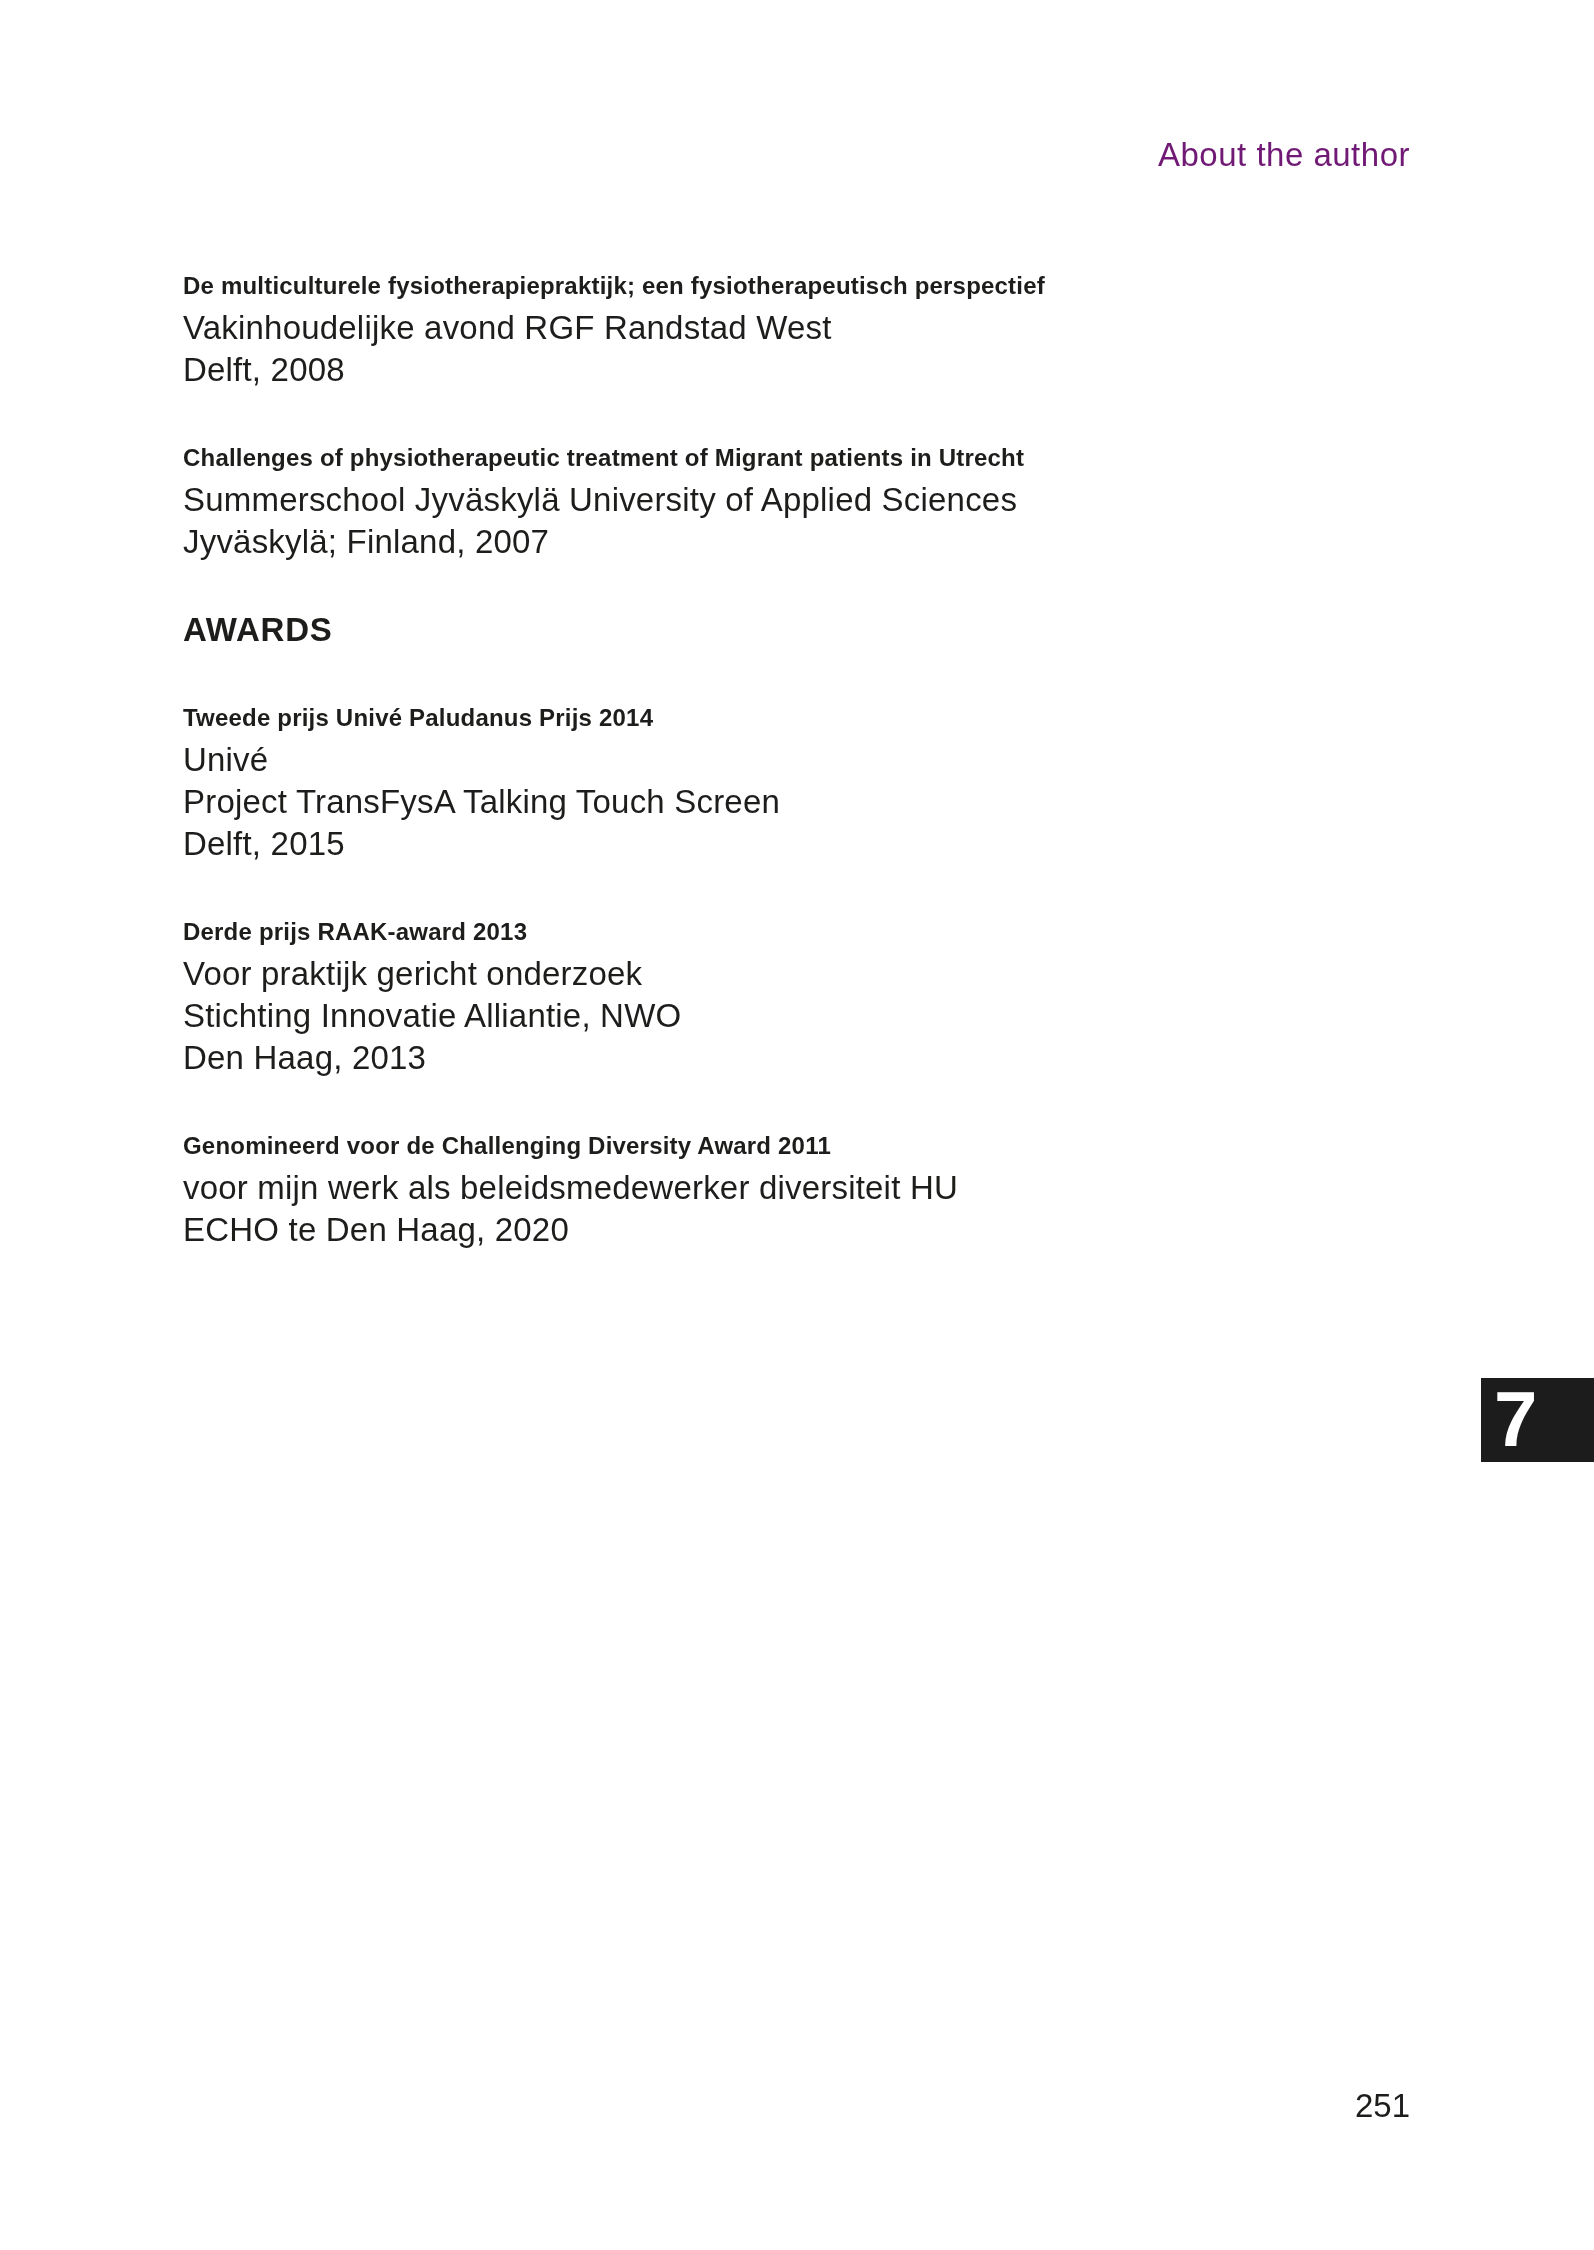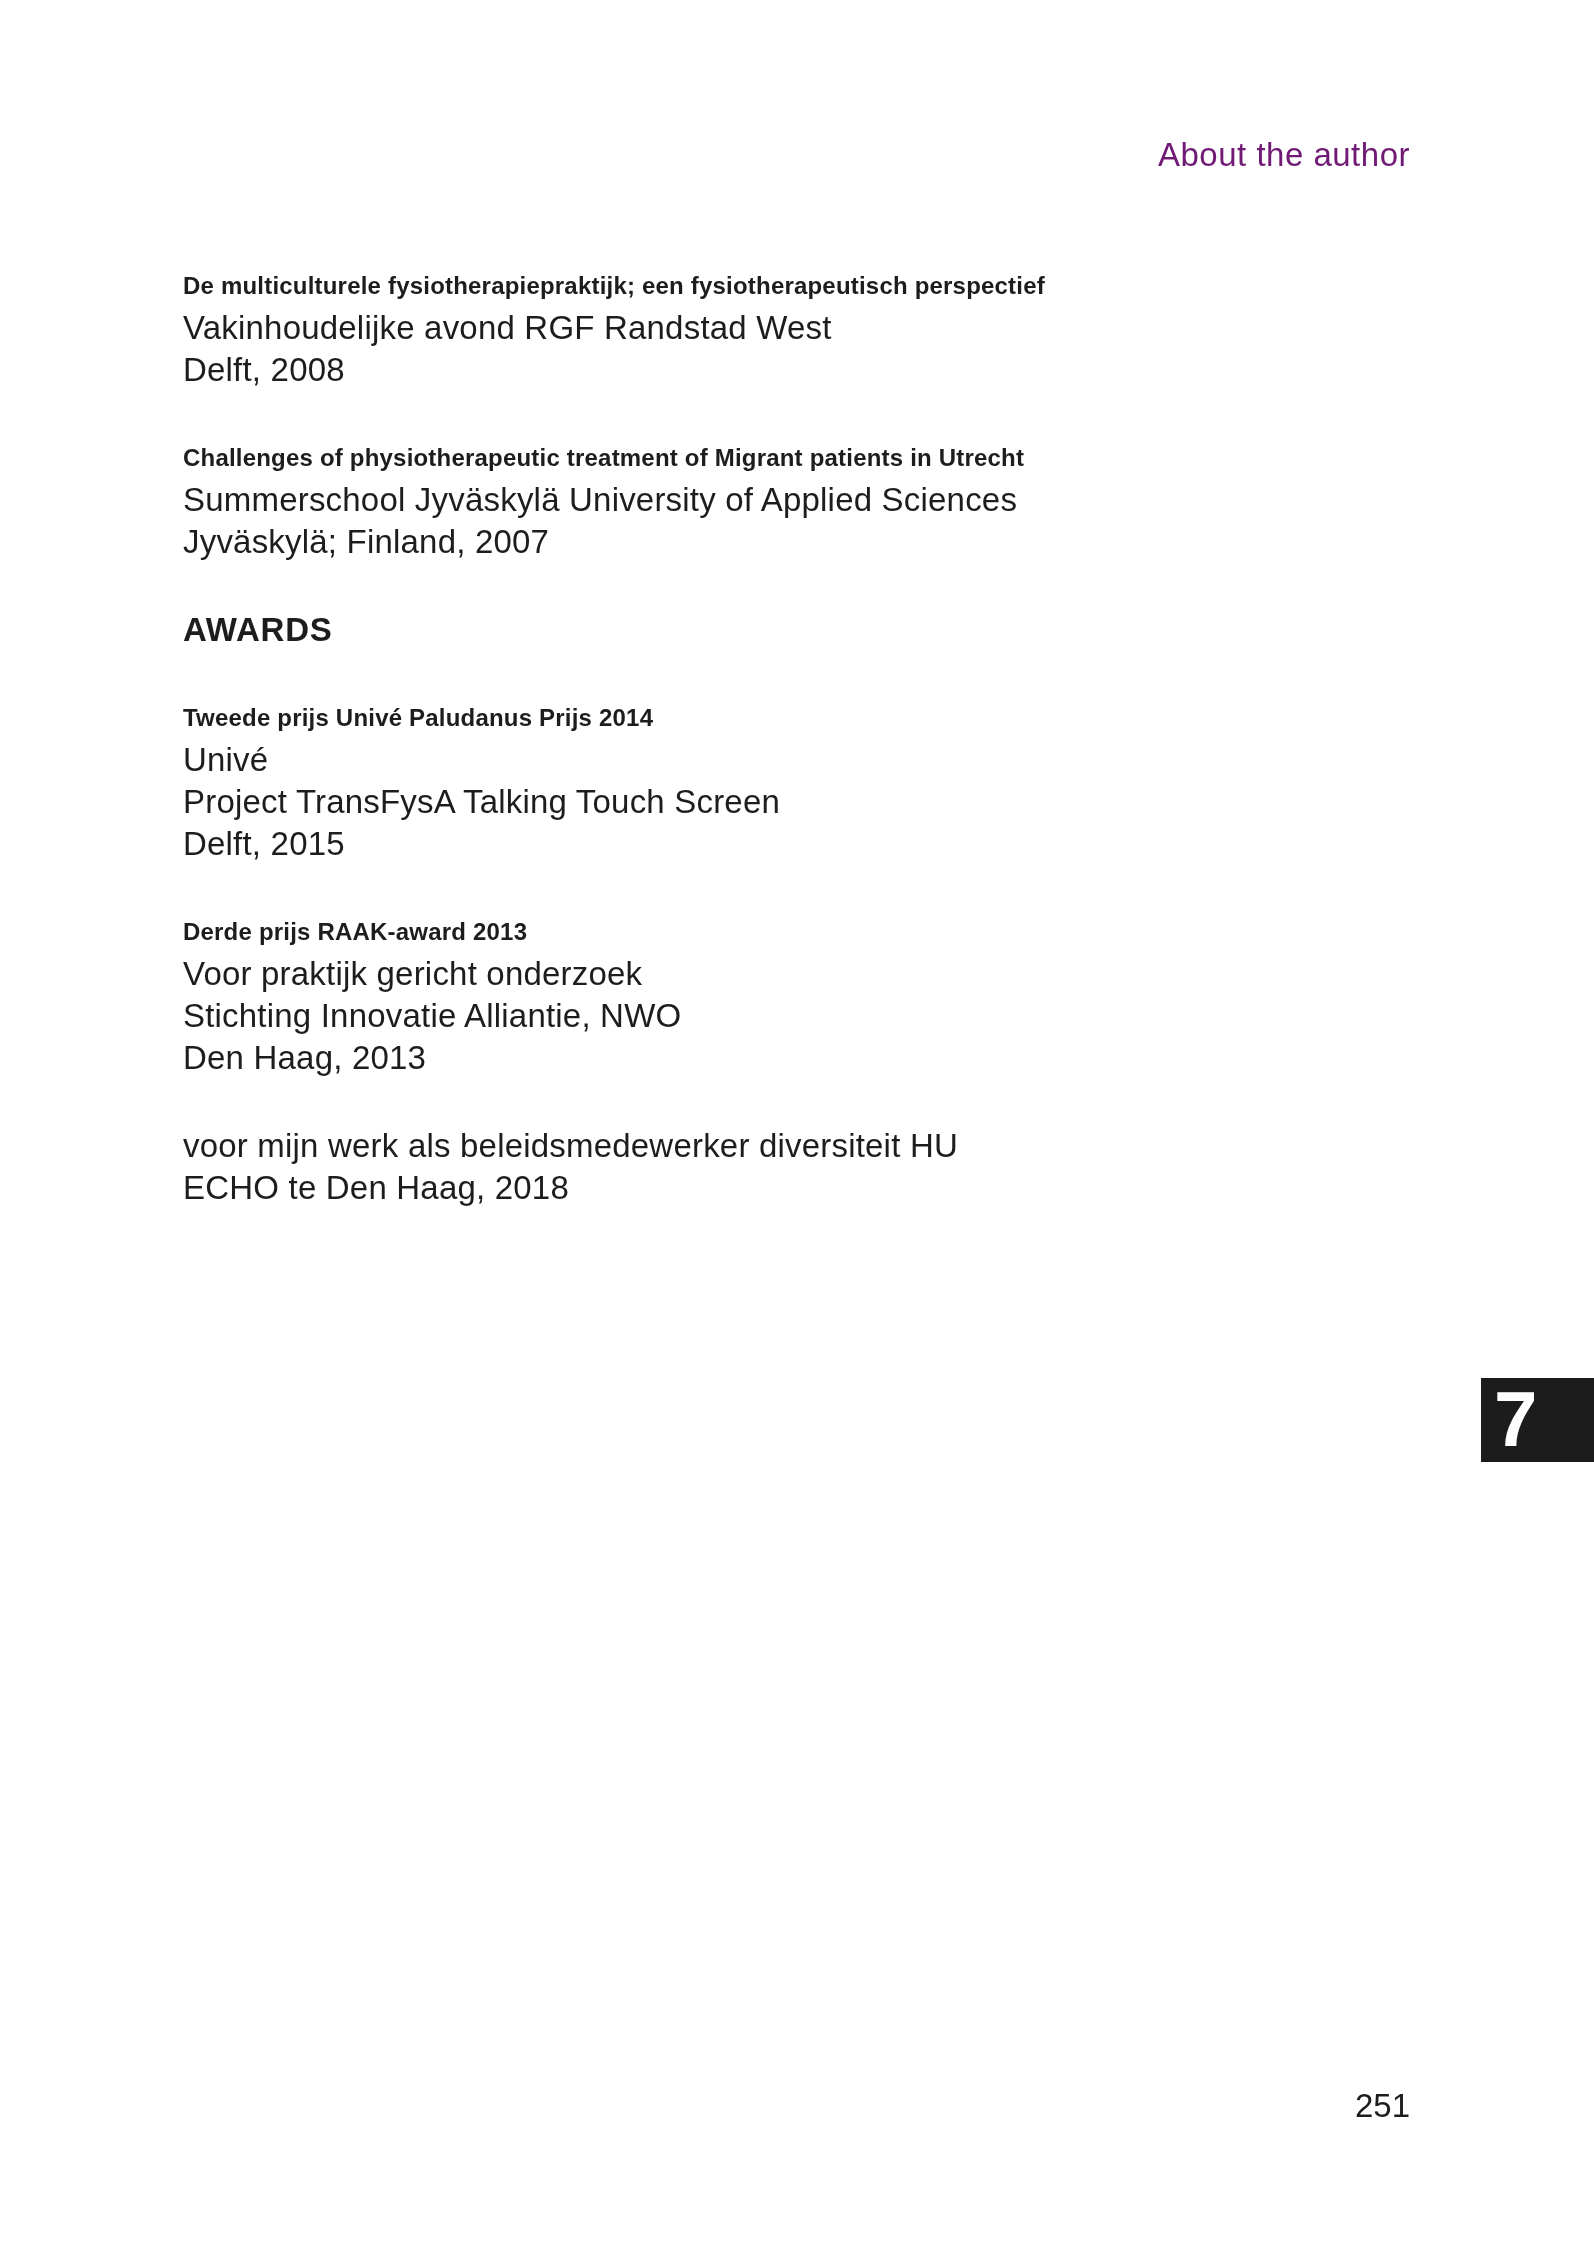"Genomineerd voor de Challenging" h2.entry-title { html: none -> <h2>Genomineerd voor de Challenging Diversity Award 2011</h2> }
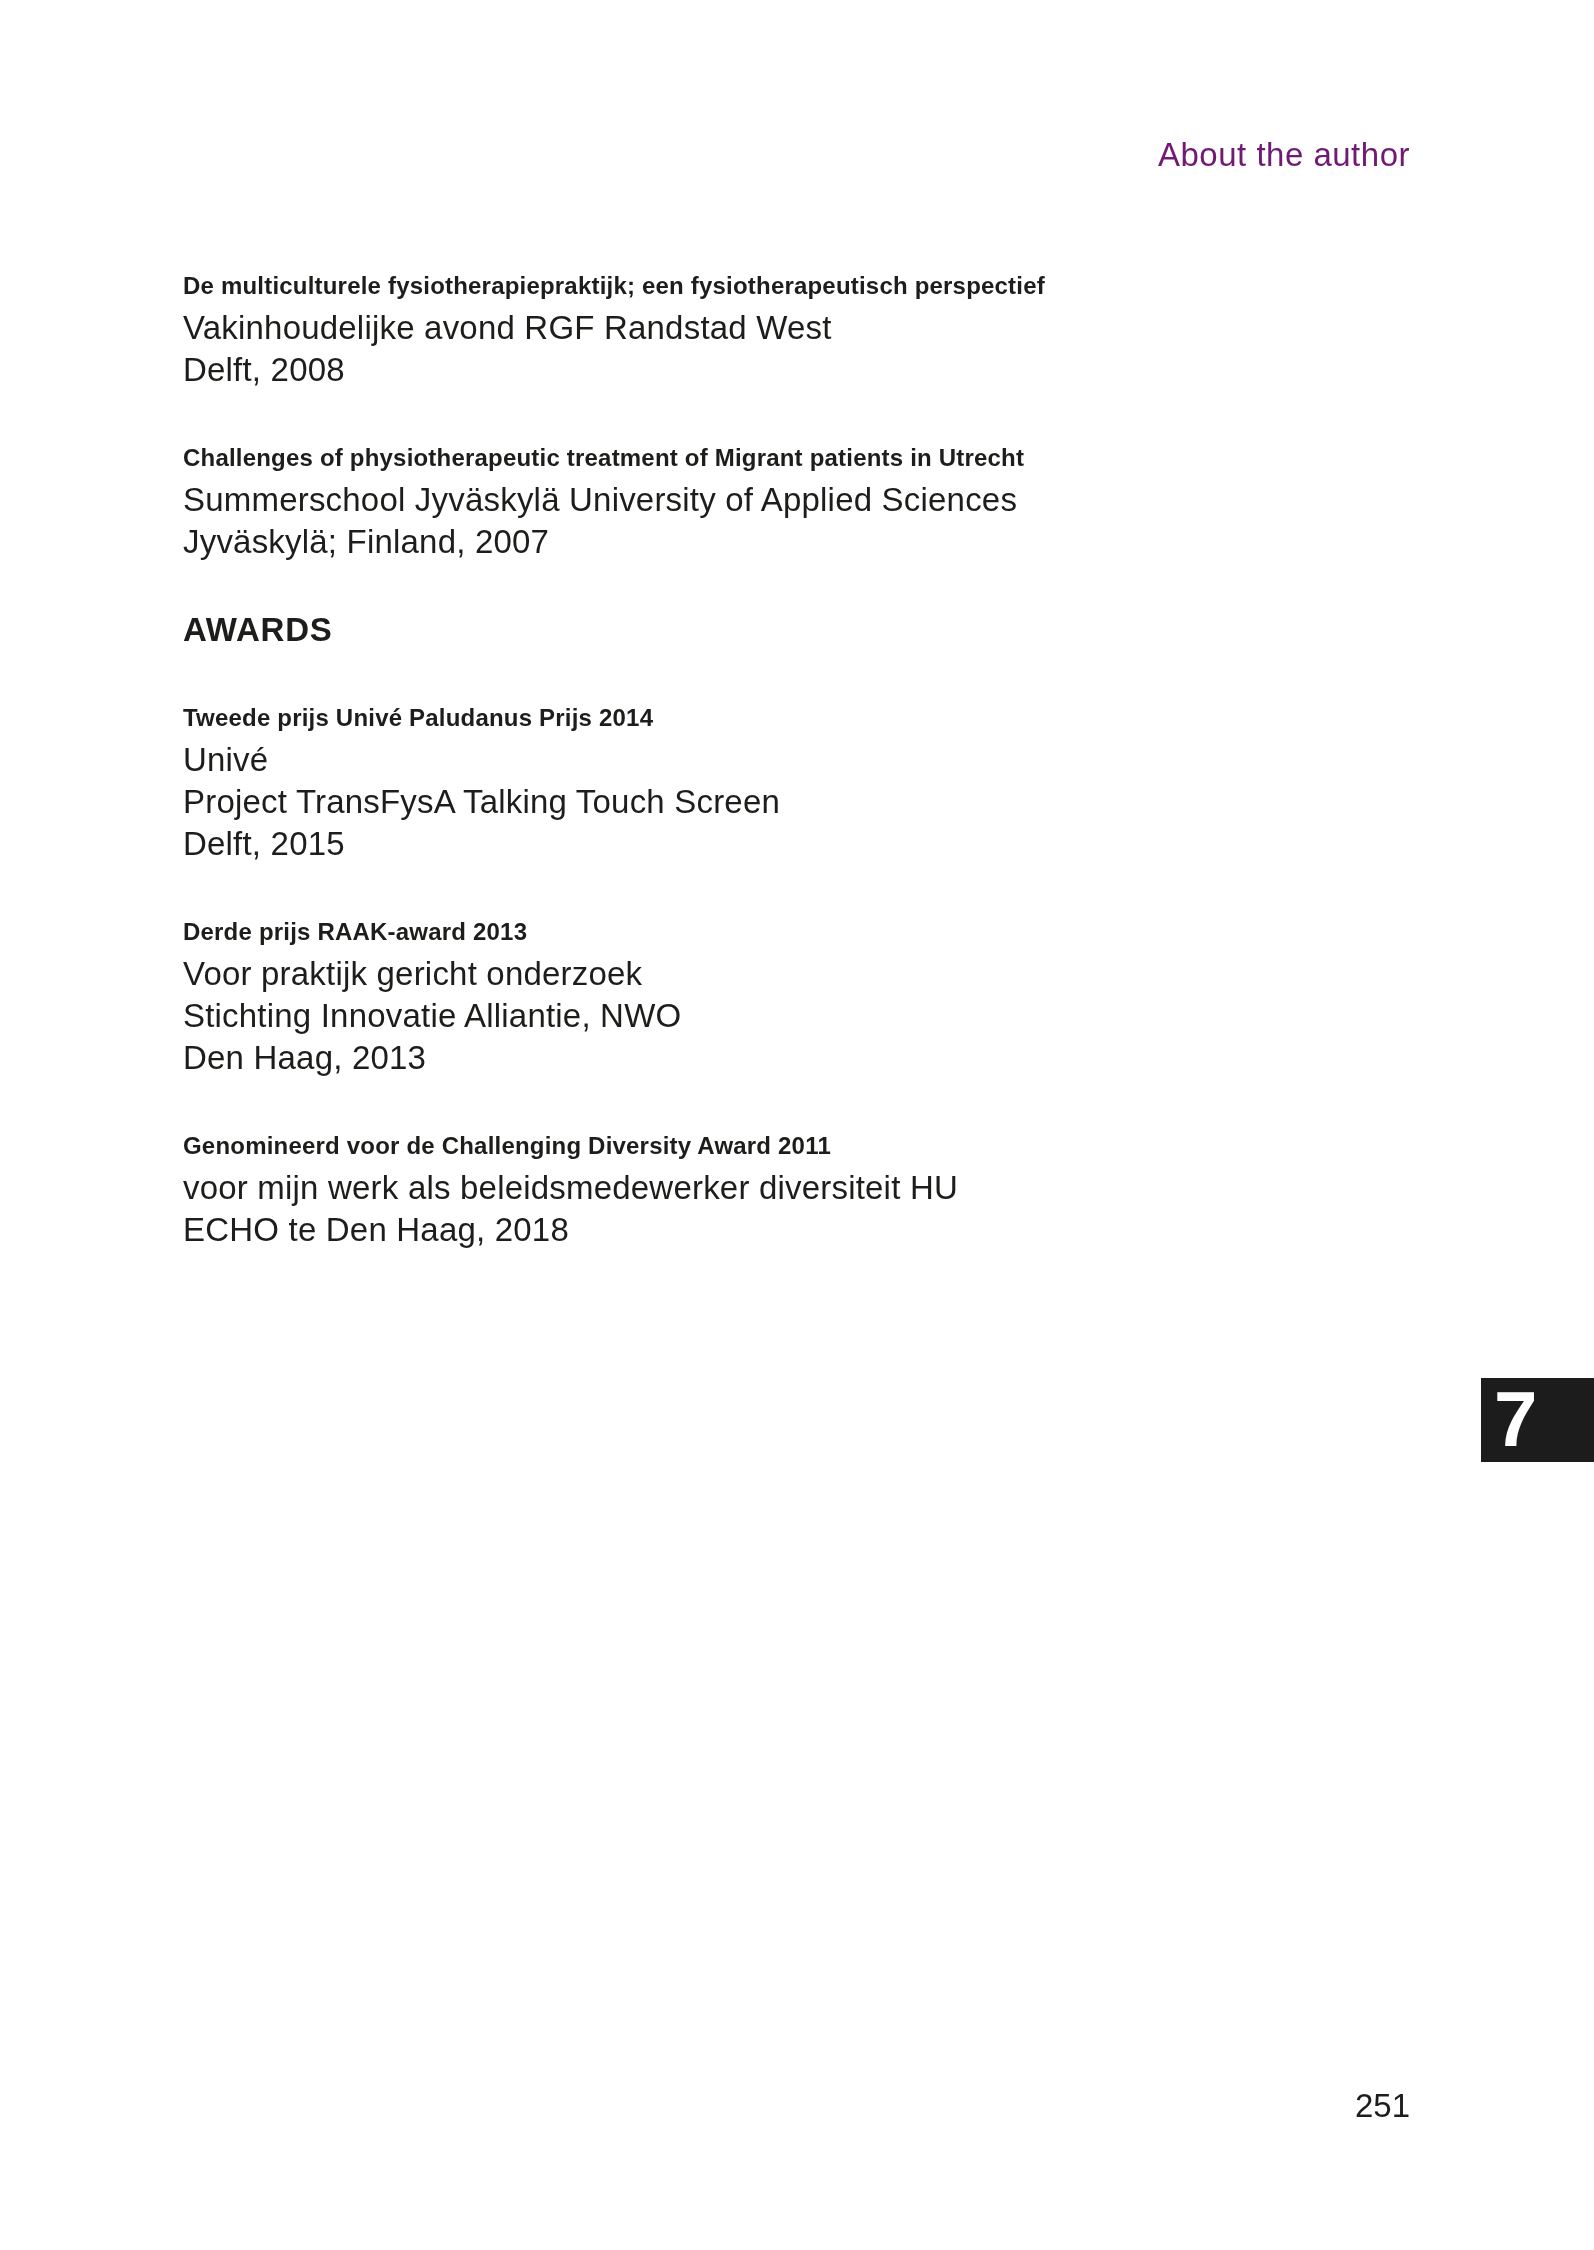"ECHO te Den Haag, 2018" div.entry-line { text: 2018 -> 2020 }
